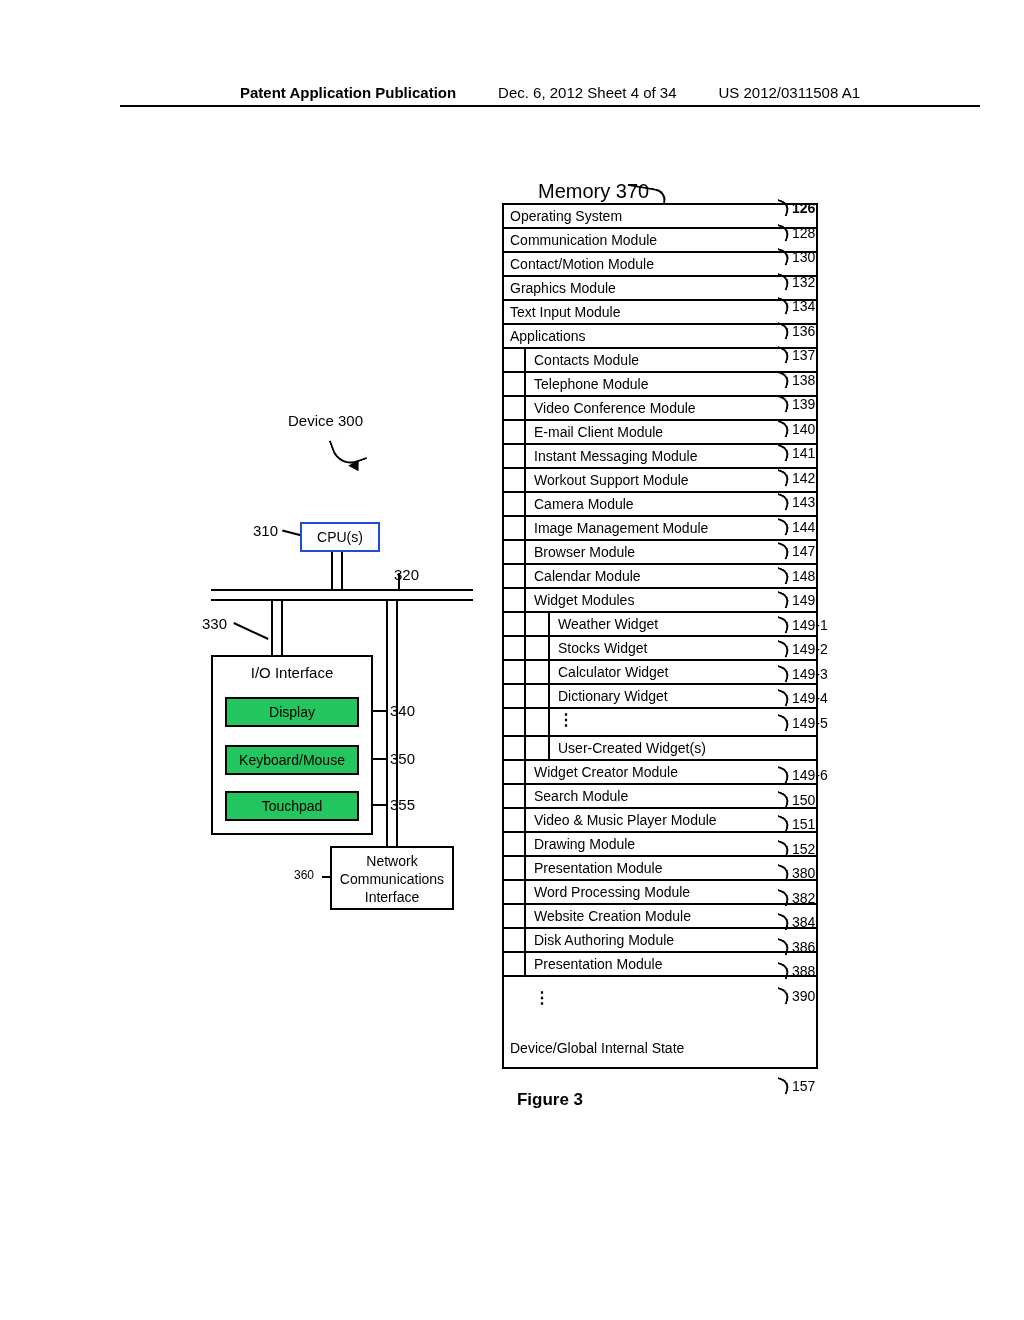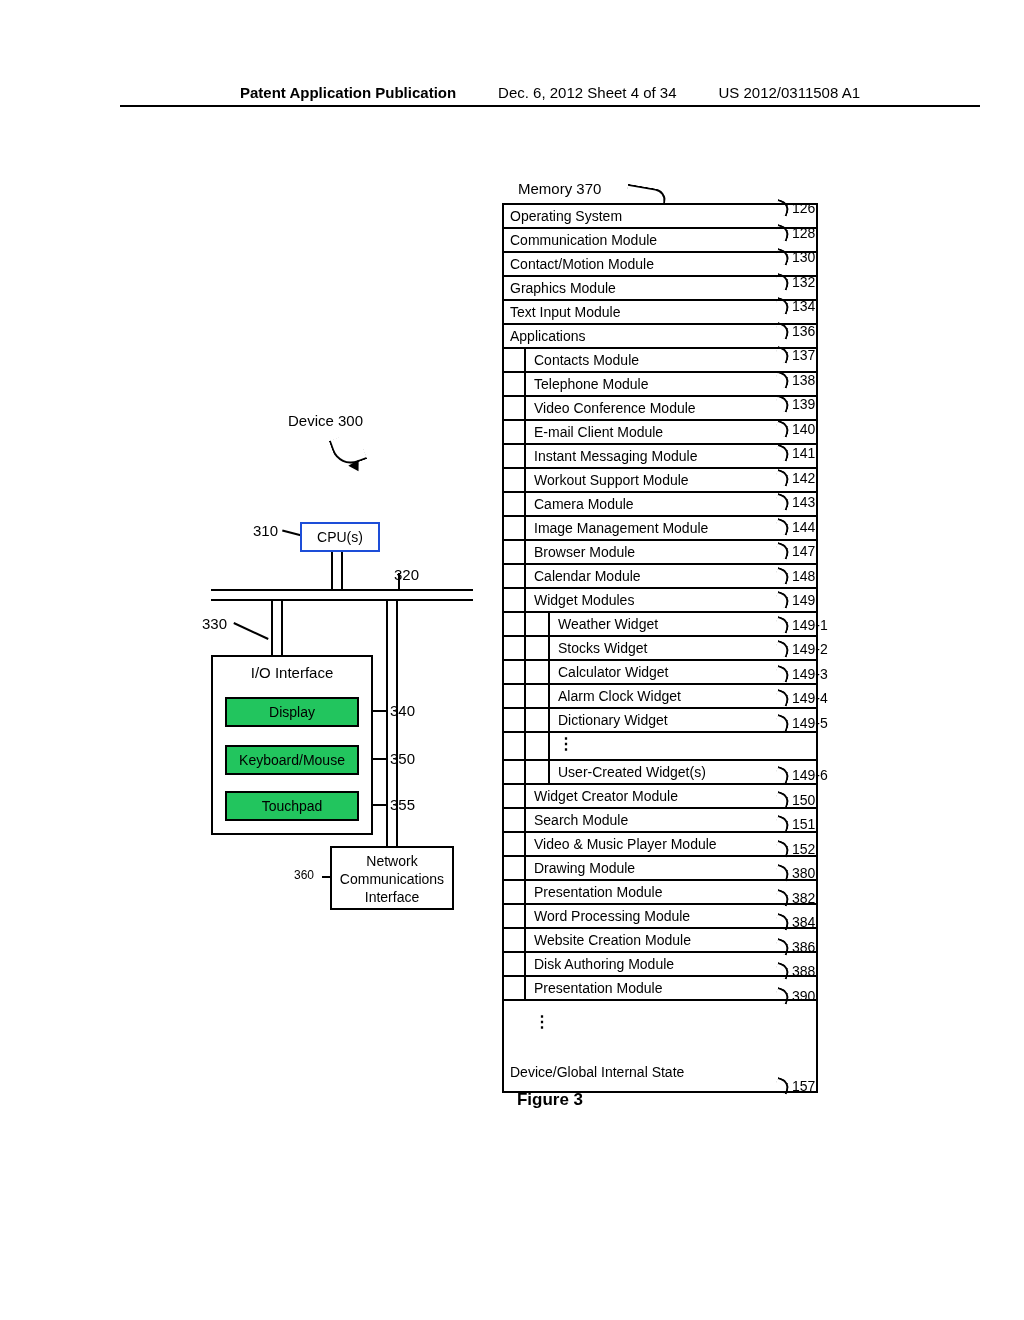"Memory 370" .mem-label { font-size: 15px -> 20px; left: 480px -> 500px }
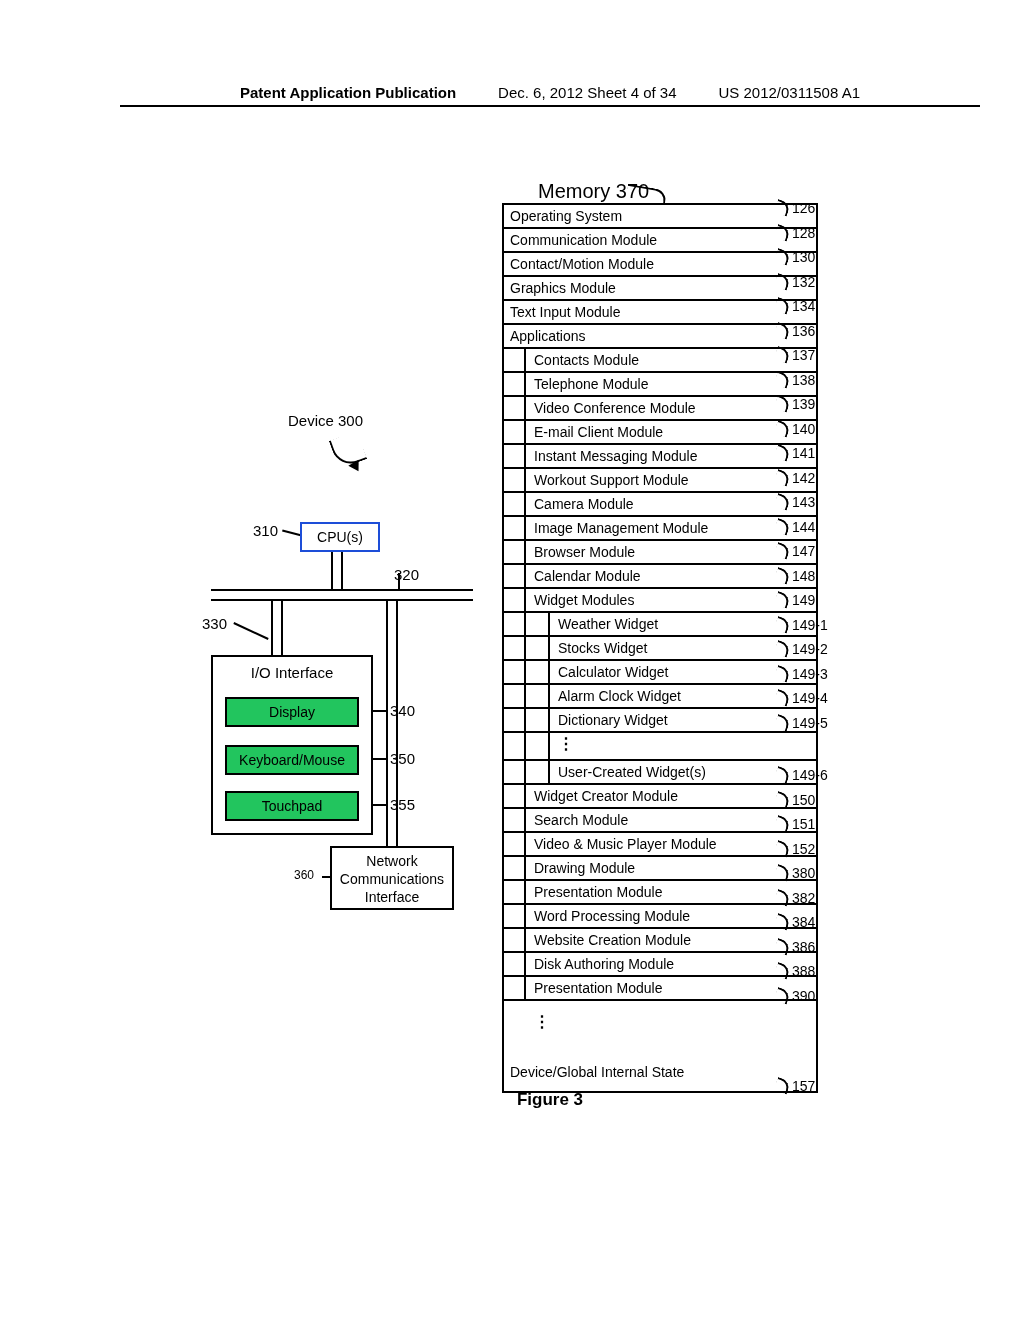"126" div.r { font-weight: none -> bold }
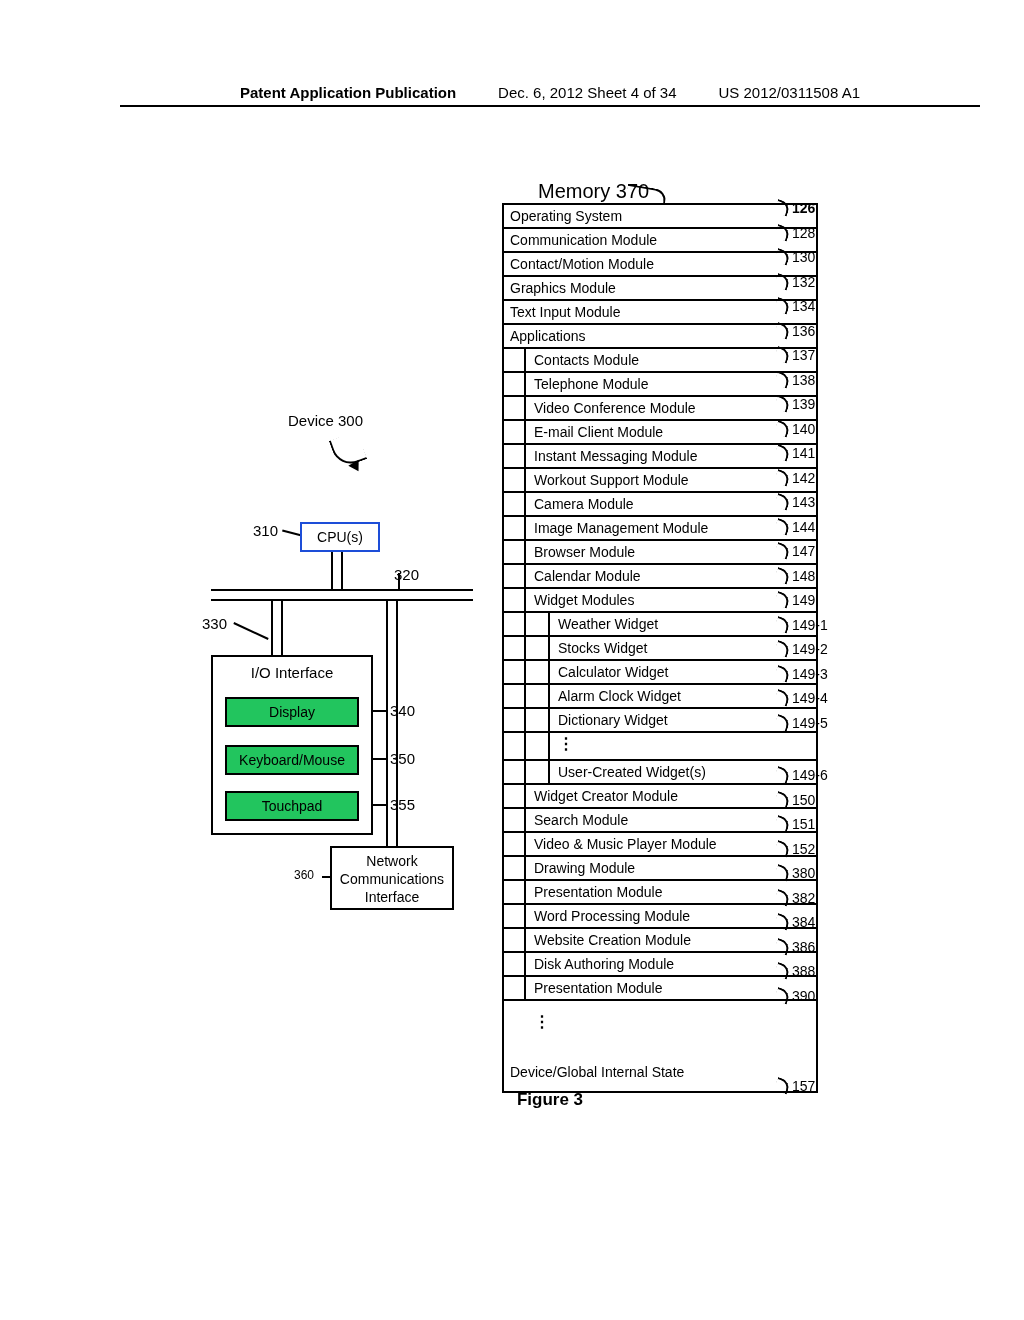"Alarm Clock Widget" div.row { html: <div>Alarm Clock Widget</div> -> none }
